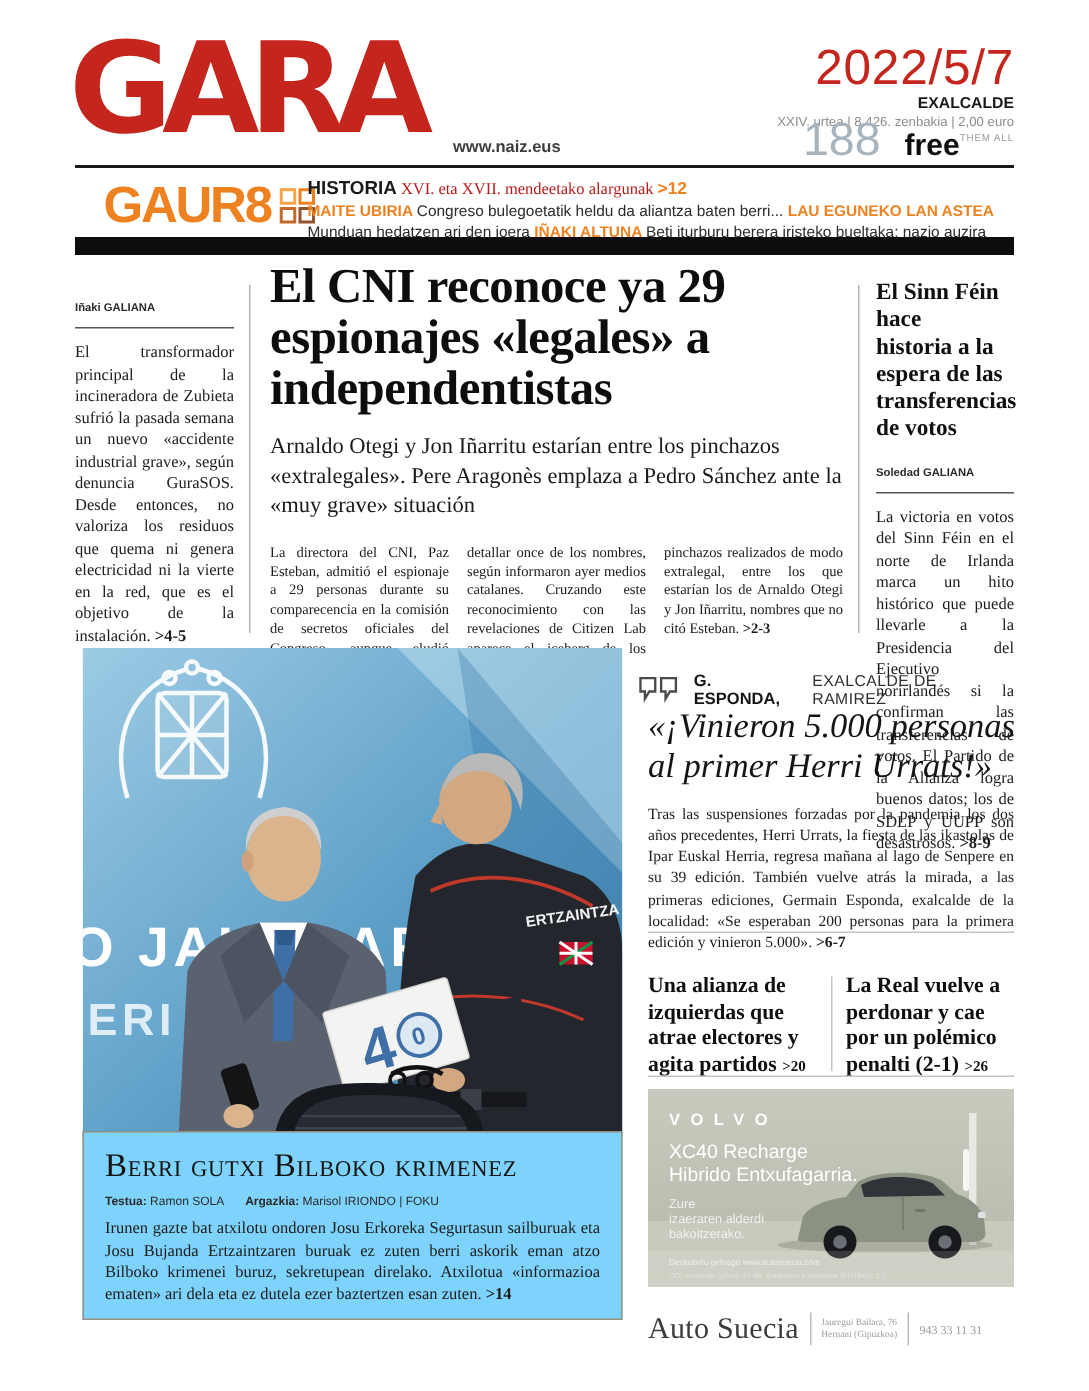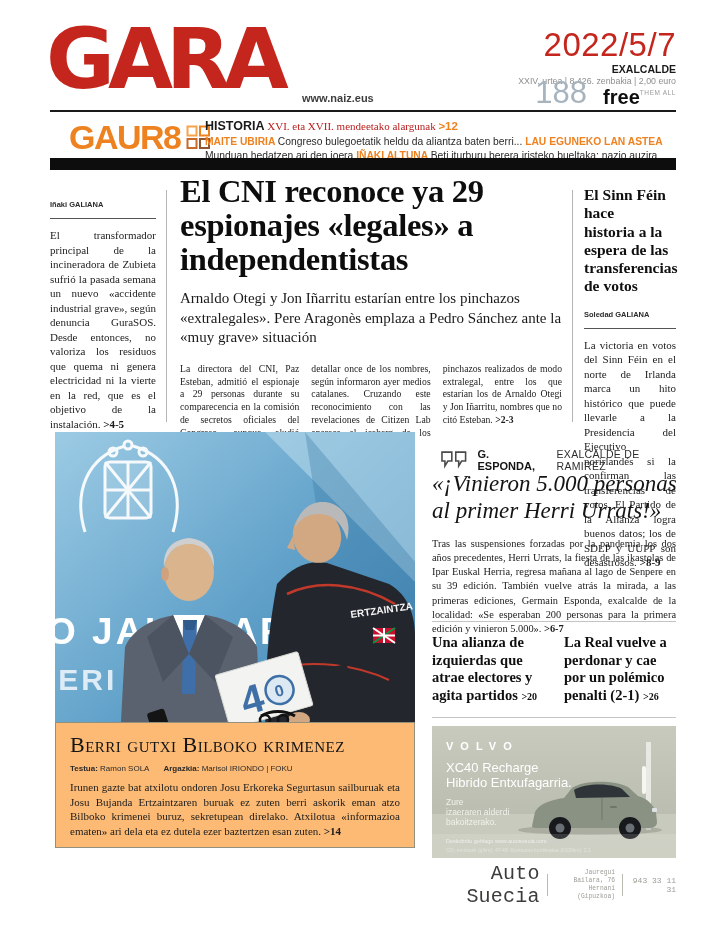"G. ESPONDA," .kicker-row { left: 440px -> 425px }
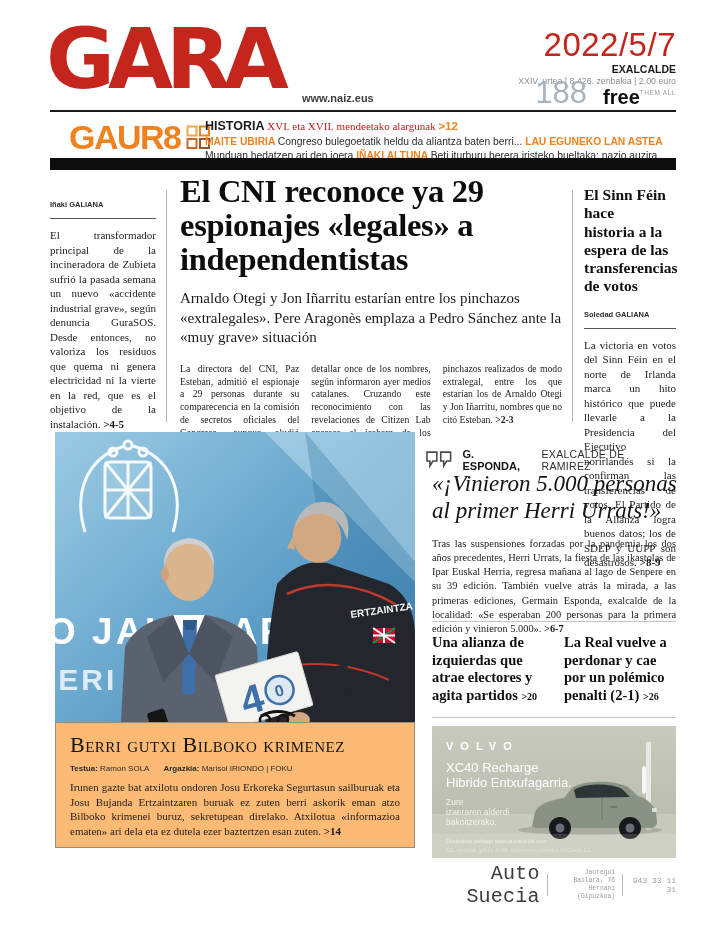"Una alianza de" .briefs { align-items: center -> none; top: 634px -> 649px }
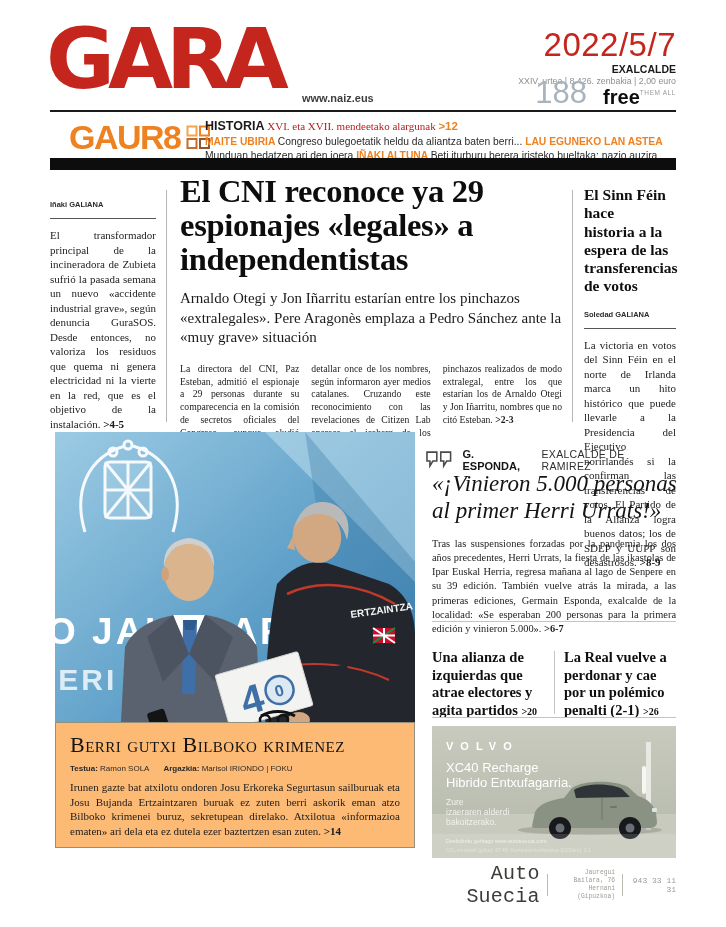"Berri gutxi Bilboko krimenez" .plate { background: #fdba74 -> #7dd3fc; top: 722px -> 754px }
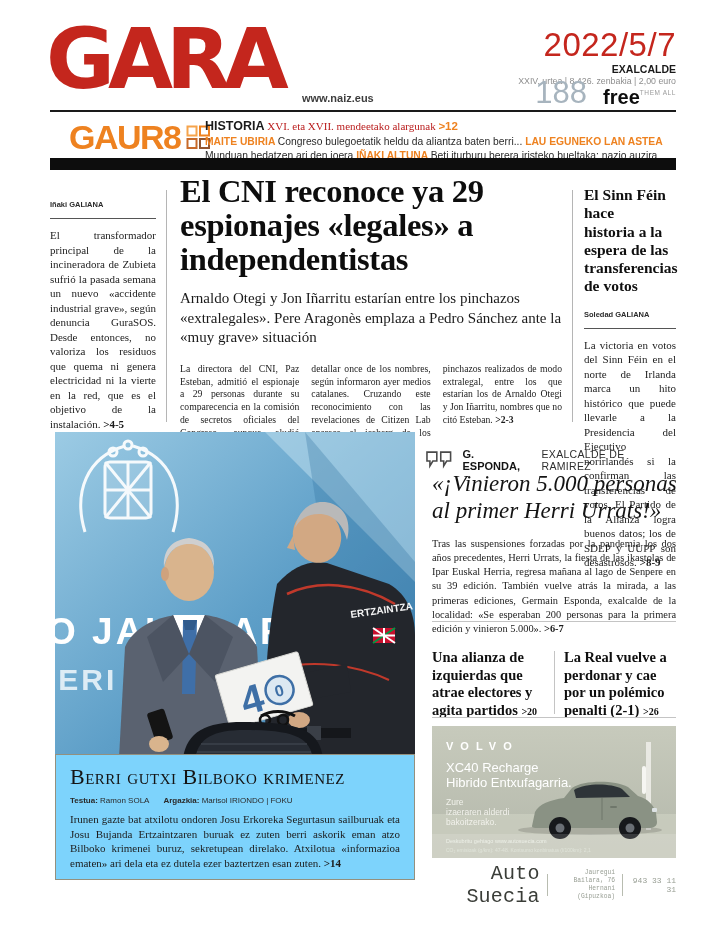"Auto Suecia" .ad-band { font-family: Liberation Mono, monospace -> Liberation Serif, serif }
